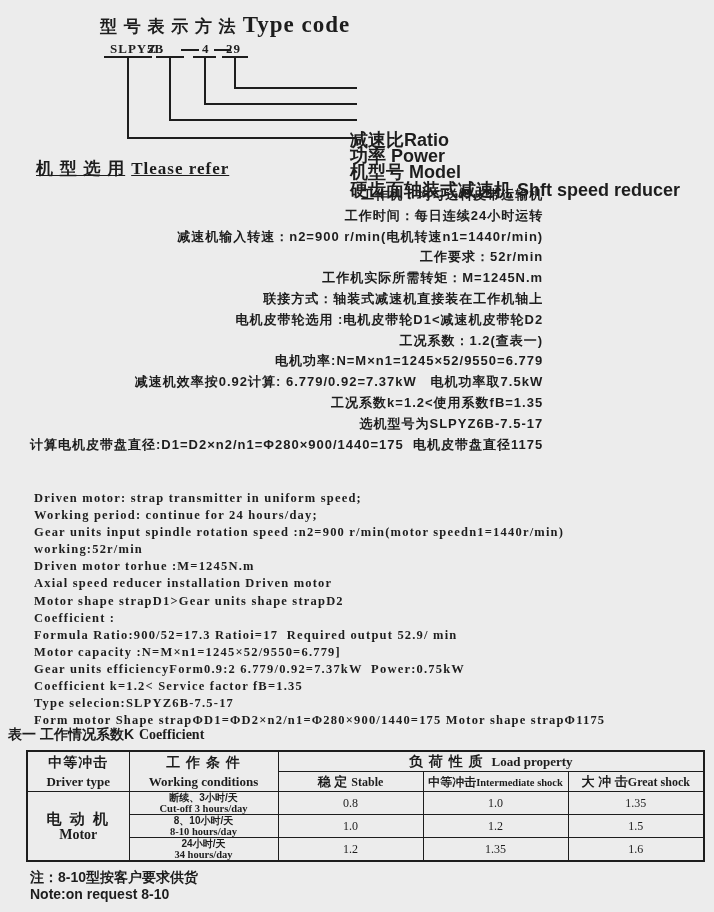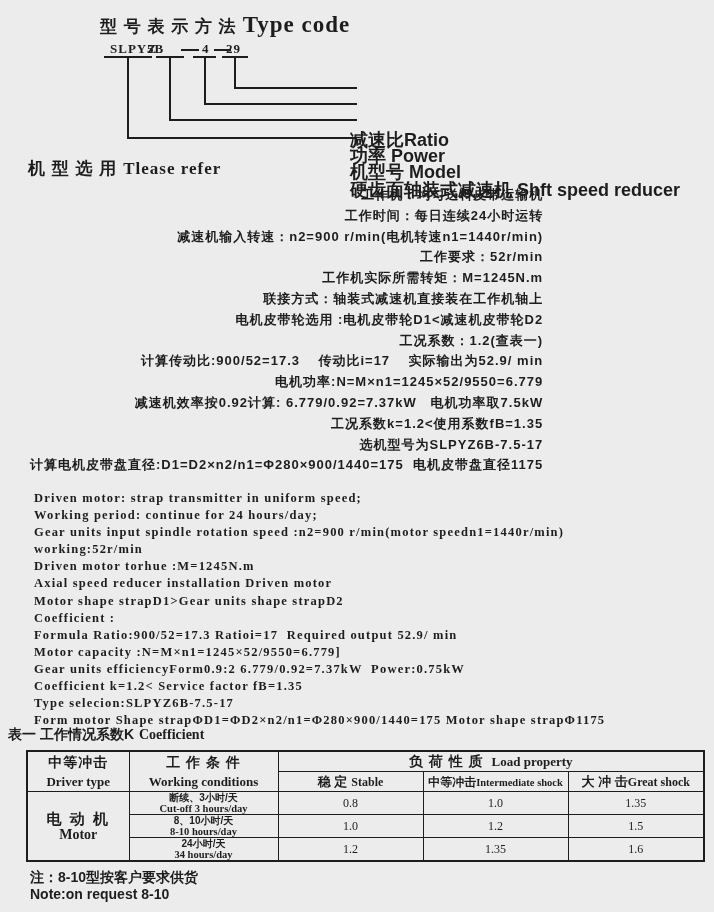"机 型 选 用 Tlease" .title2 { left: 28px -> 36px; text-decoration: none -> underline }
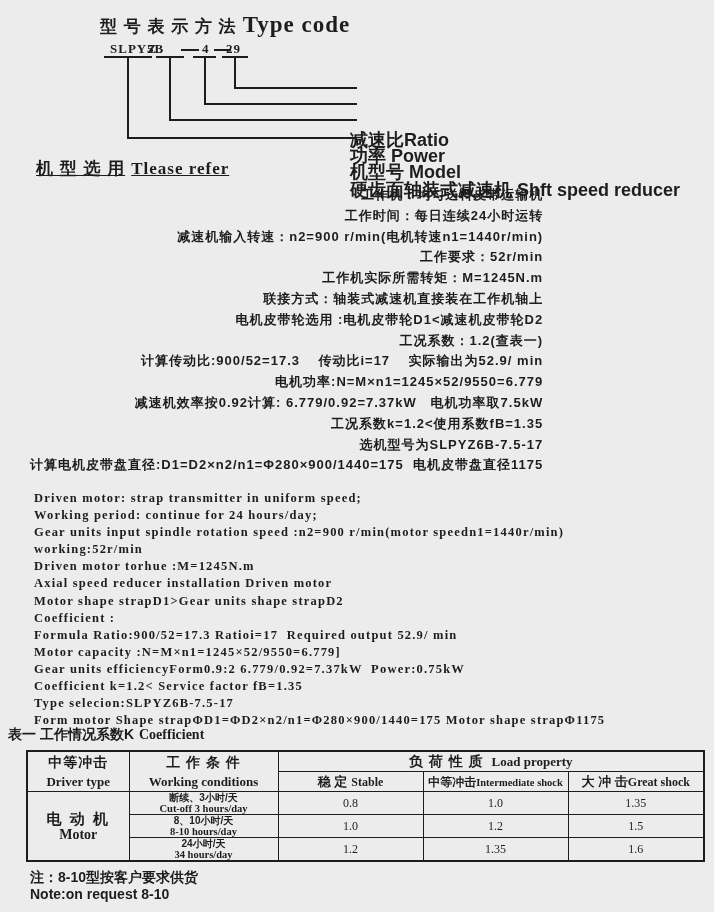"计算传动比:900/52=17.3 传动比i=17 实际输出为52.9/ min" div.zh-line { html: <div>计算传动比:900/52=17.3 传动比i=17 实际输出为52.9/ min</div> -> none }
